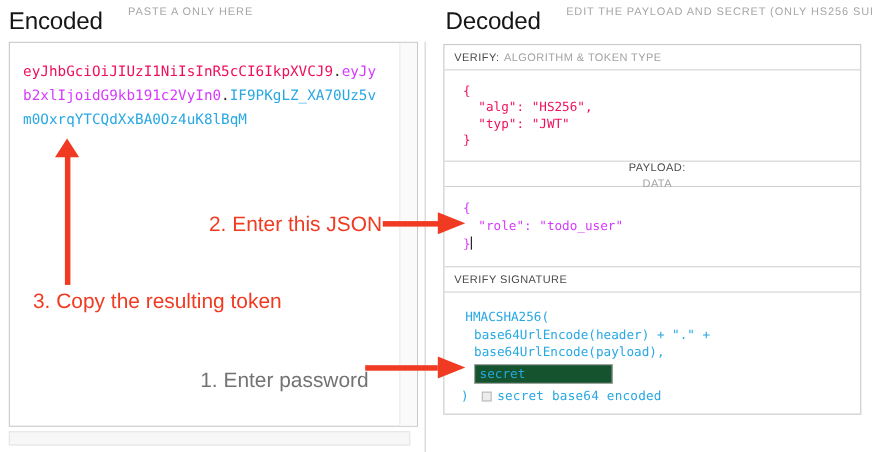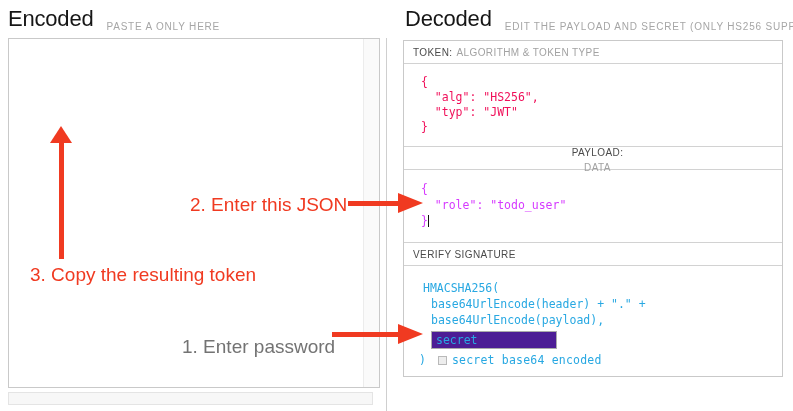"Encoded" .col-head { align-items: flex-end -> flex-start; gap: 13px -> 23px }
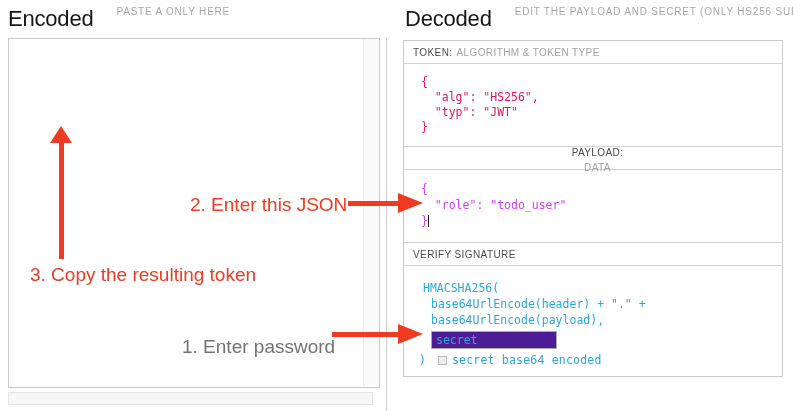"TOKEN:" span.strong { text: TOKEN -> VERIFY }
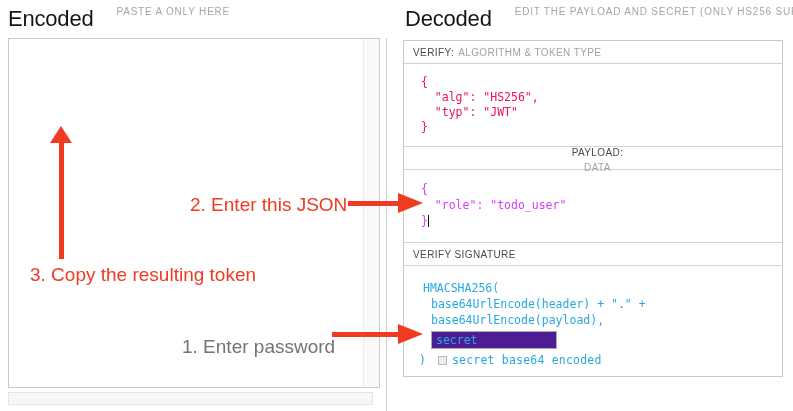"eyJhbGciOiJIUzI1NiIsInR5cCI6IkpXVCJ9.eyJ" div.token { html: none -> <div> <span>eyJhbGciOiJIUzI1NiIsInR5cCI6IkpXVCJ9</span><span>.</span><span>eyJyb2xlIjoidG9kb191c2VyIn0</span><span>.</span><span>IF9PKgLZ_XA70Uz5vm0OxrqYTCQdXxBA0Oz4uK8lBqM</span> </div> }
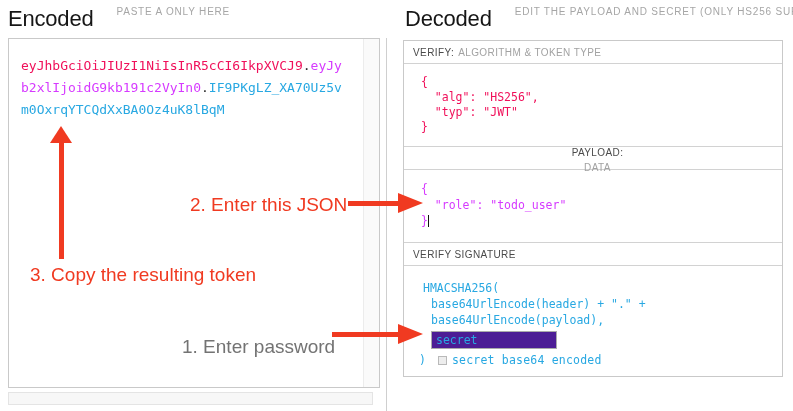"secret" .secret-input { background: #4c1d95 -> #14532d }
